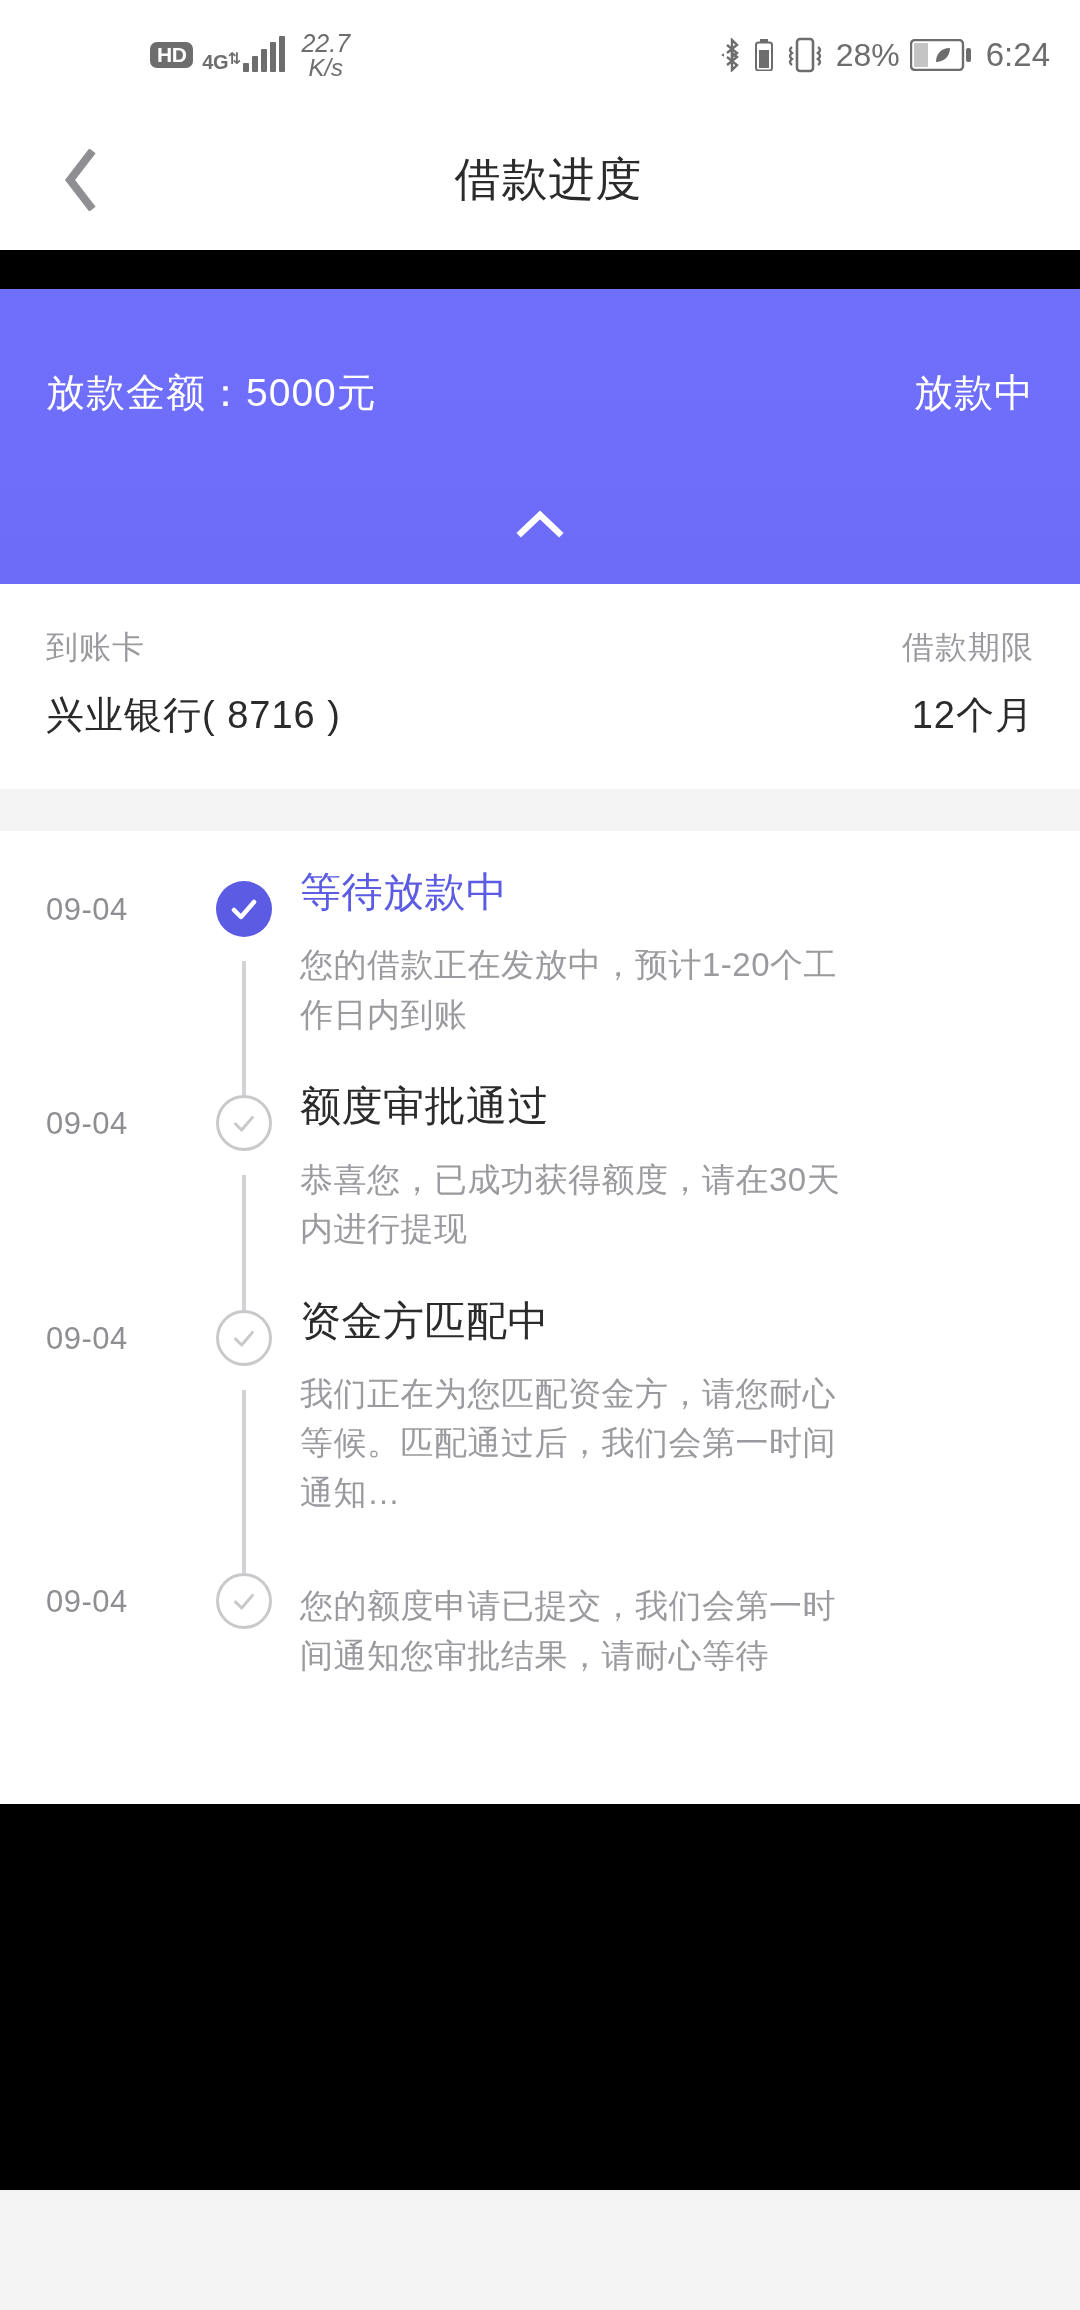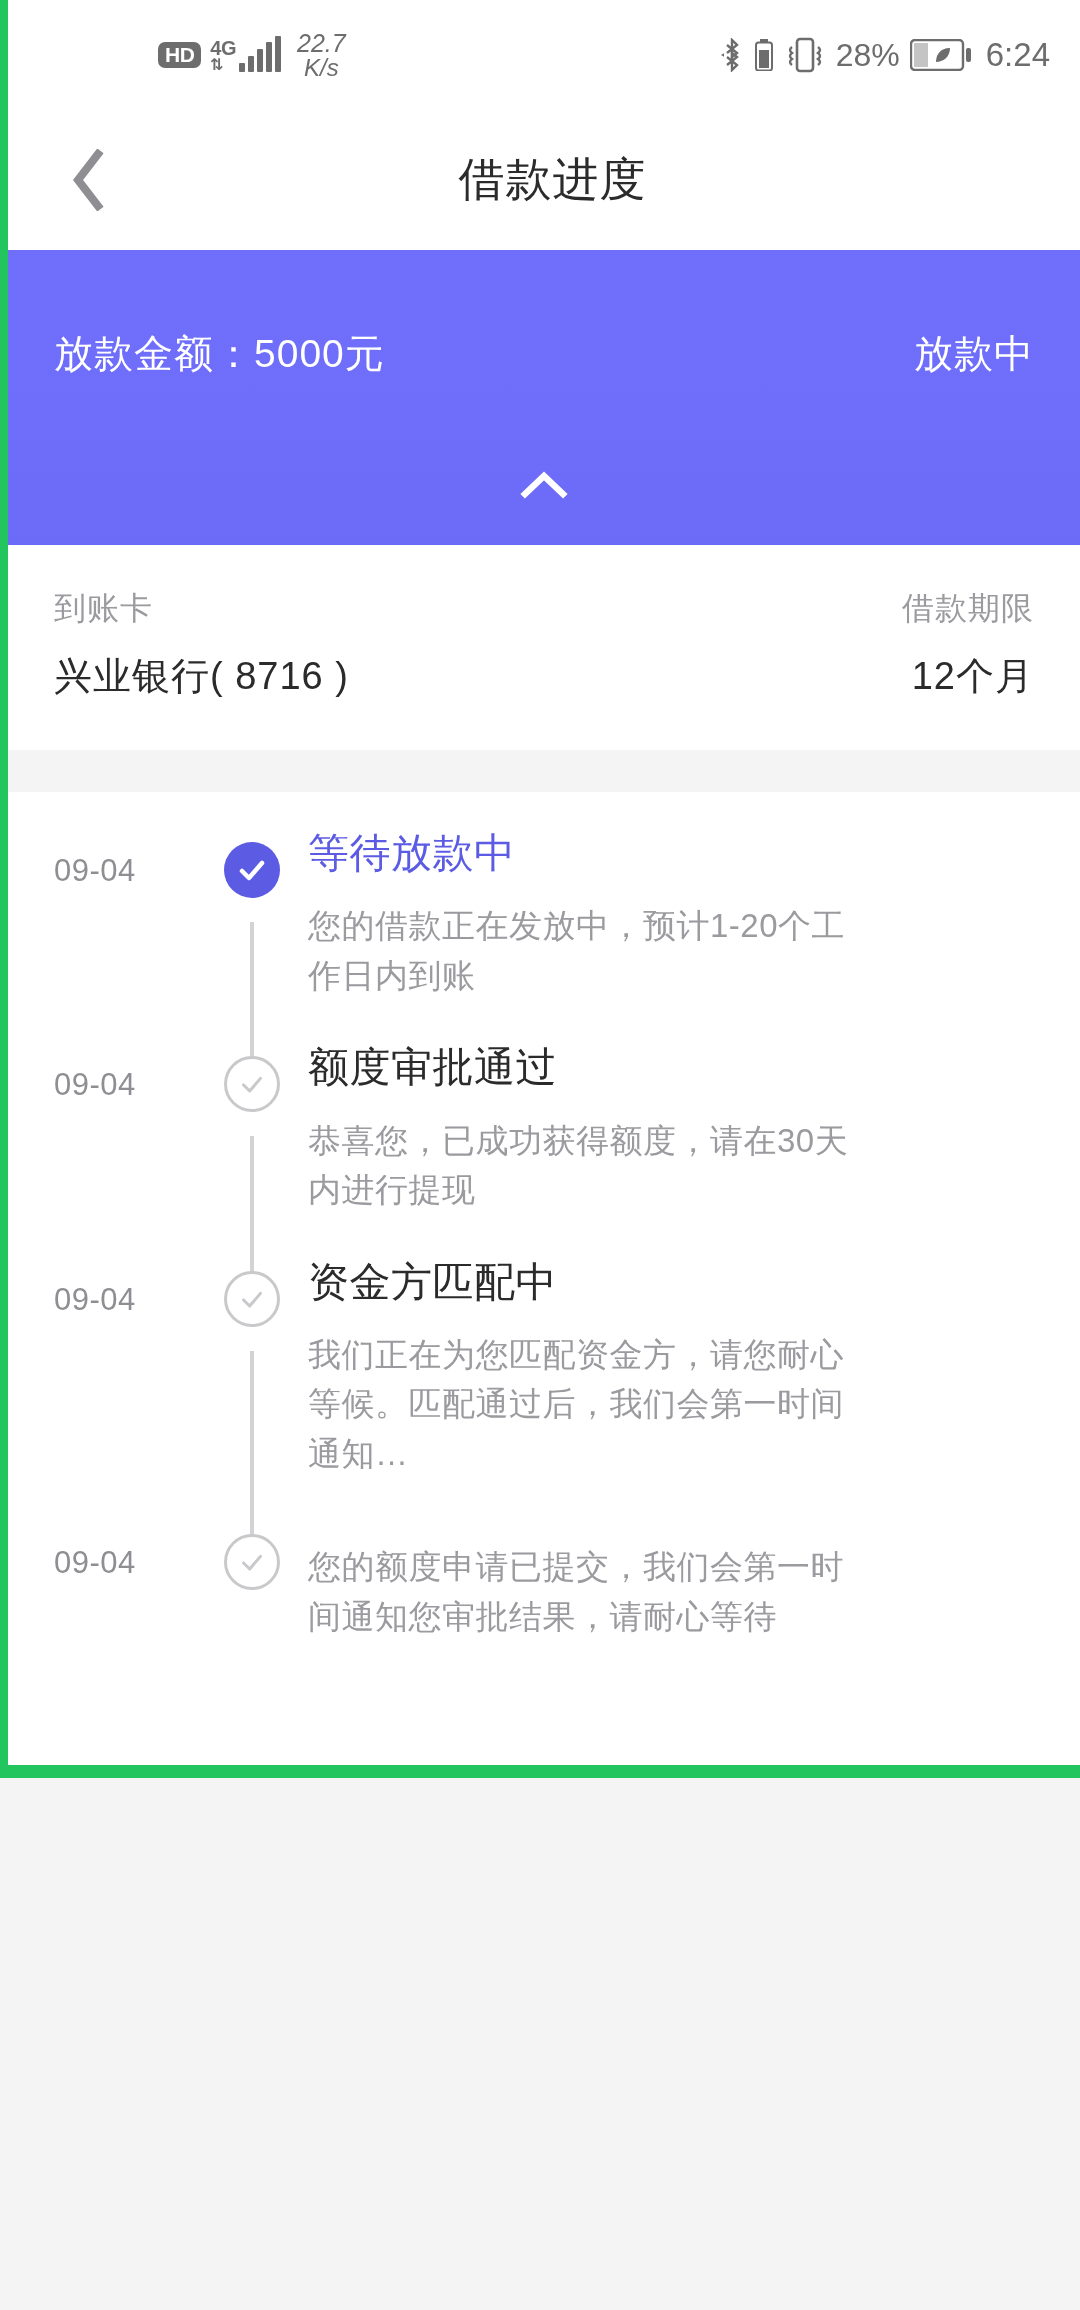"HD" .screen { background: #22c55e -> #000000; height: 1778px -> 2190px; padding-left: 8px -> none }
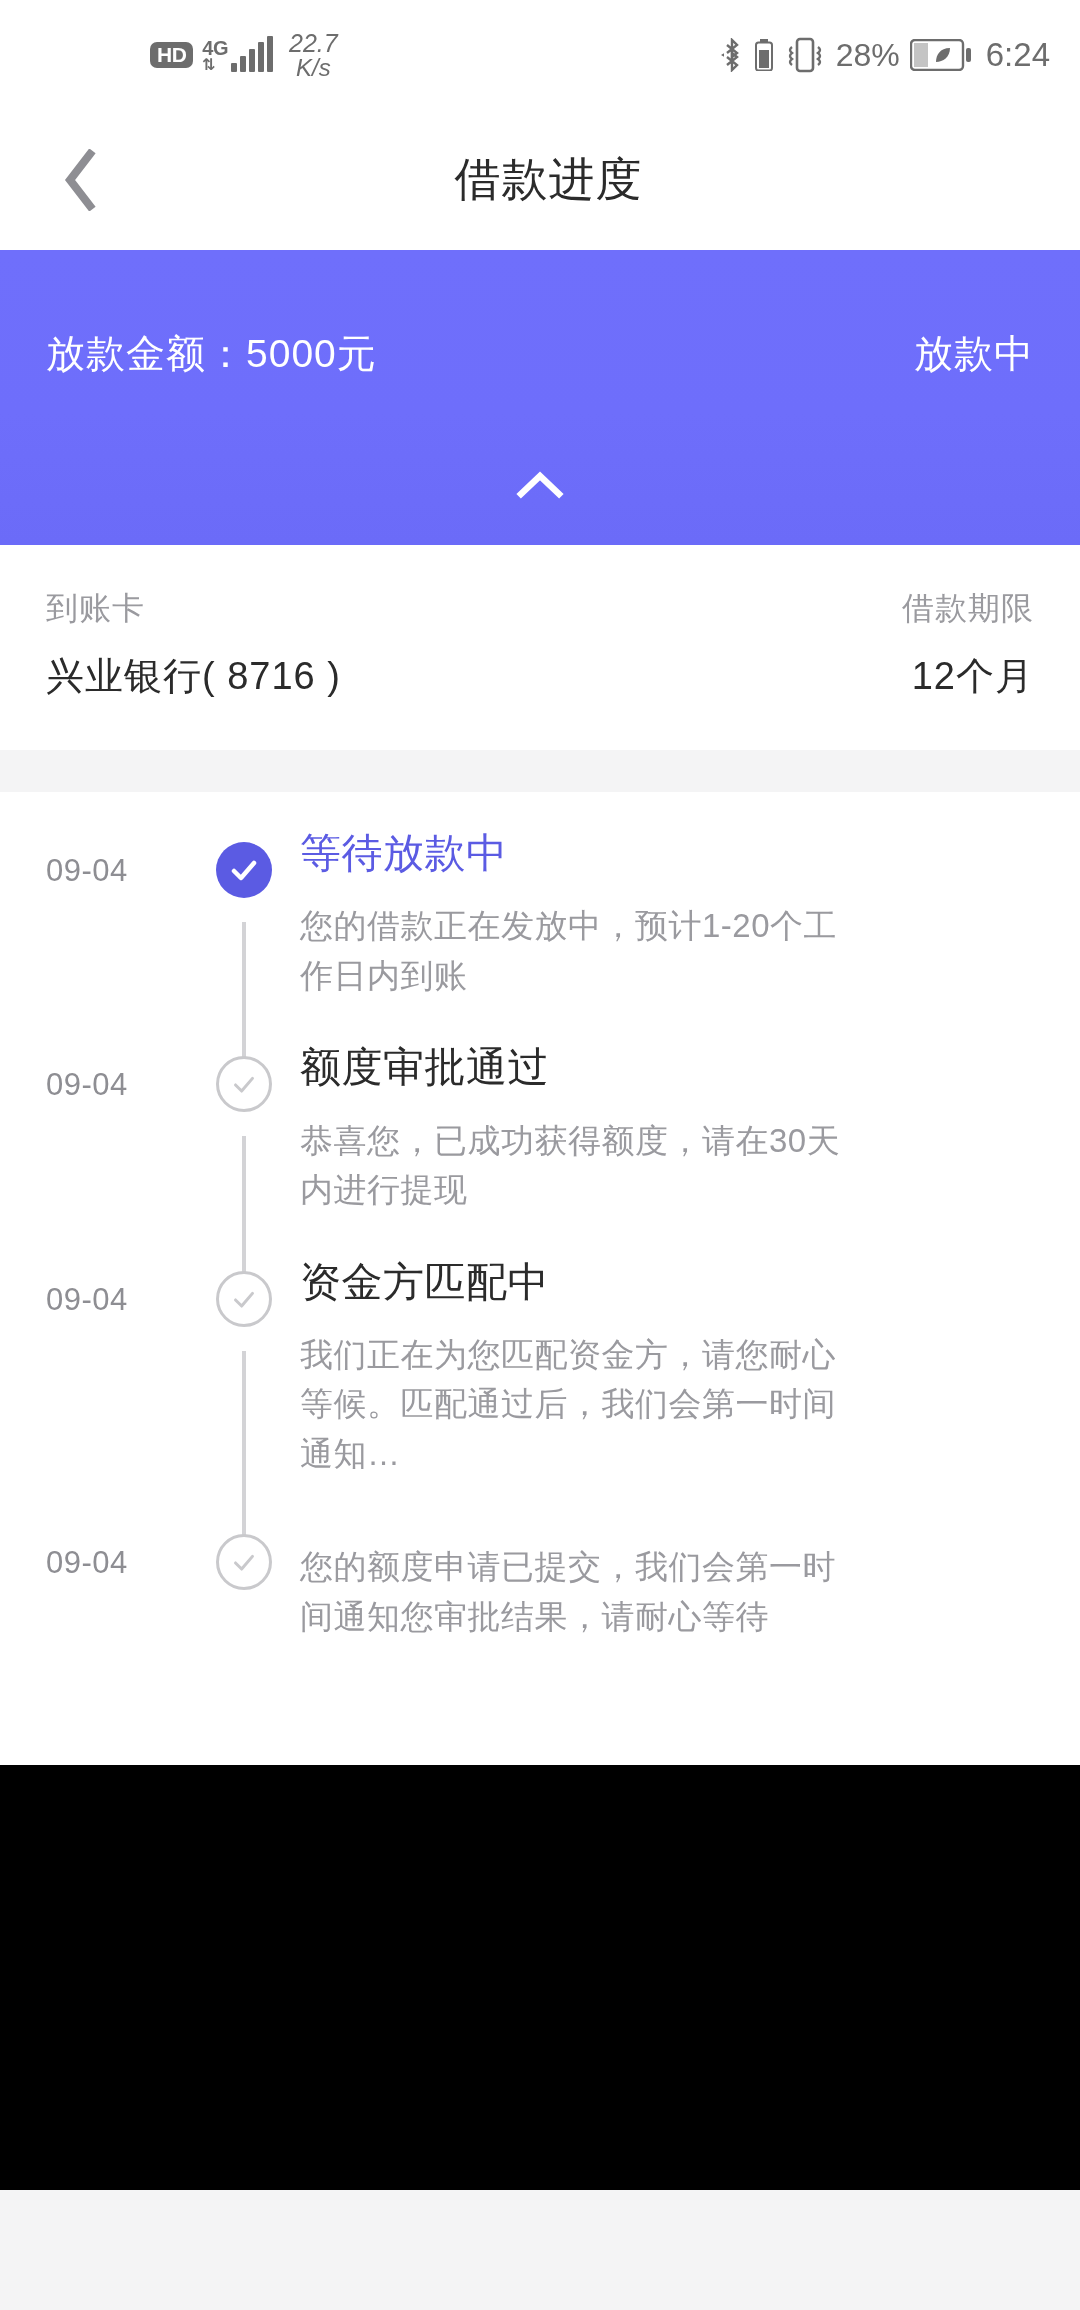"4G" .net-col { flex-direction: column -> none }
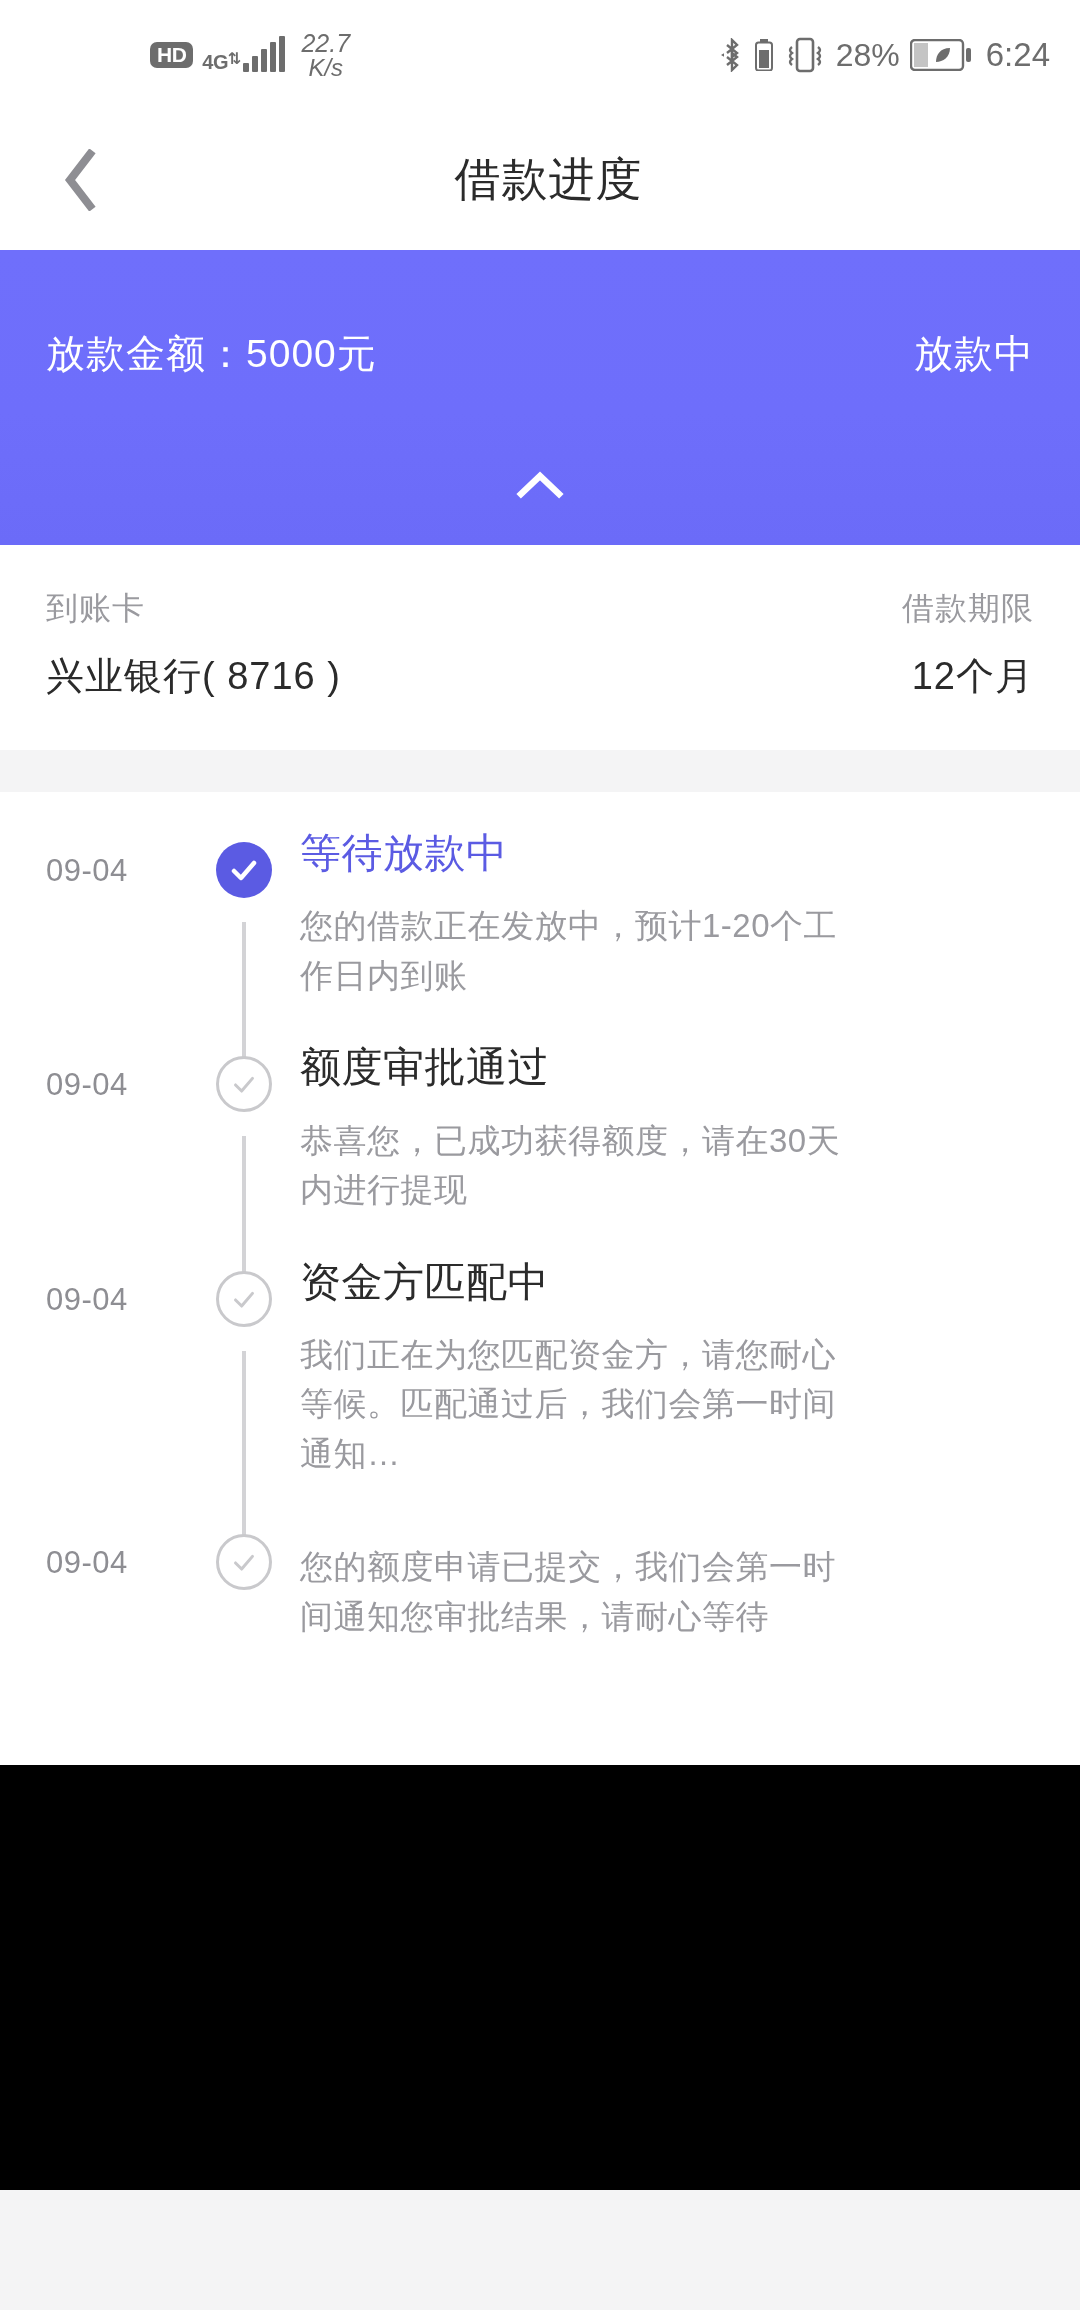"放款金额：5000元" .banner { margin-top: none -> 39px }
